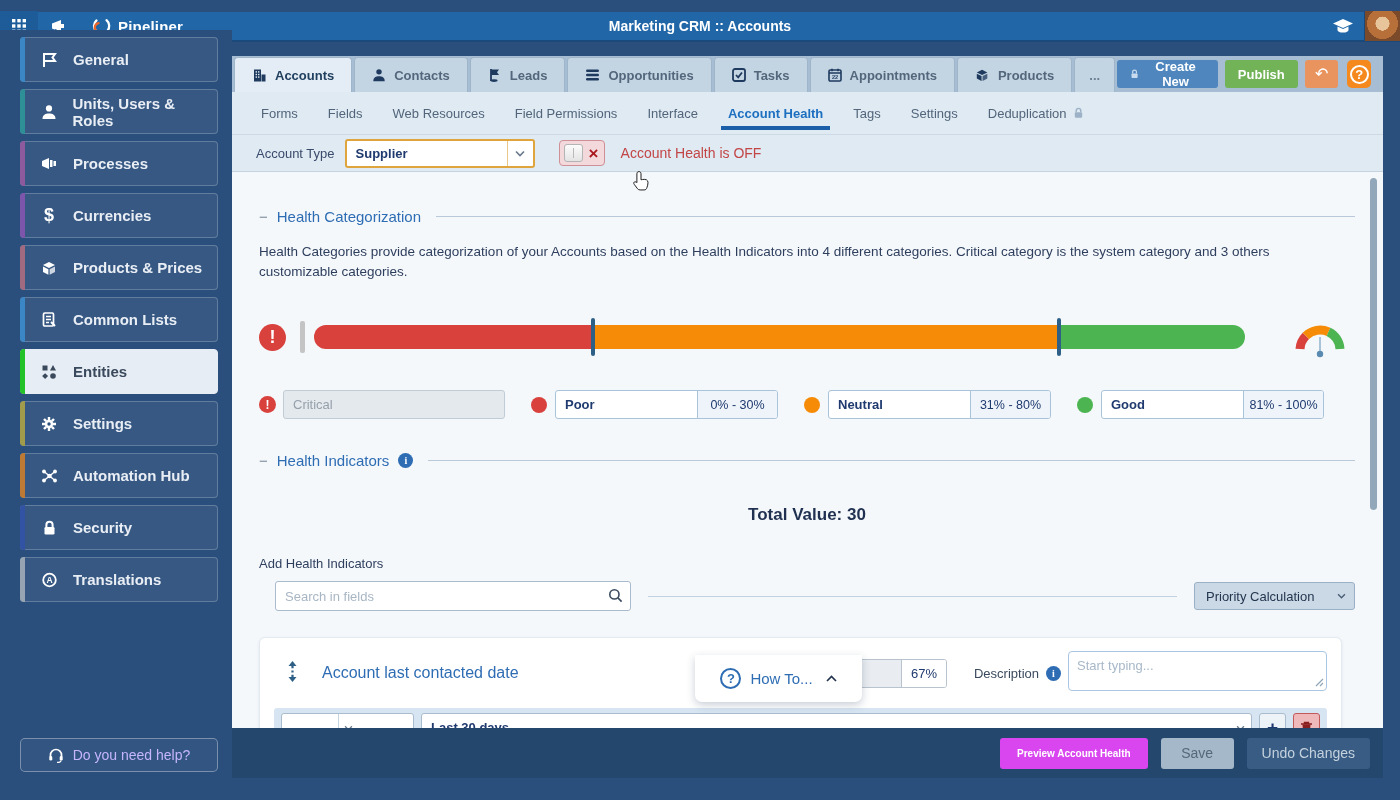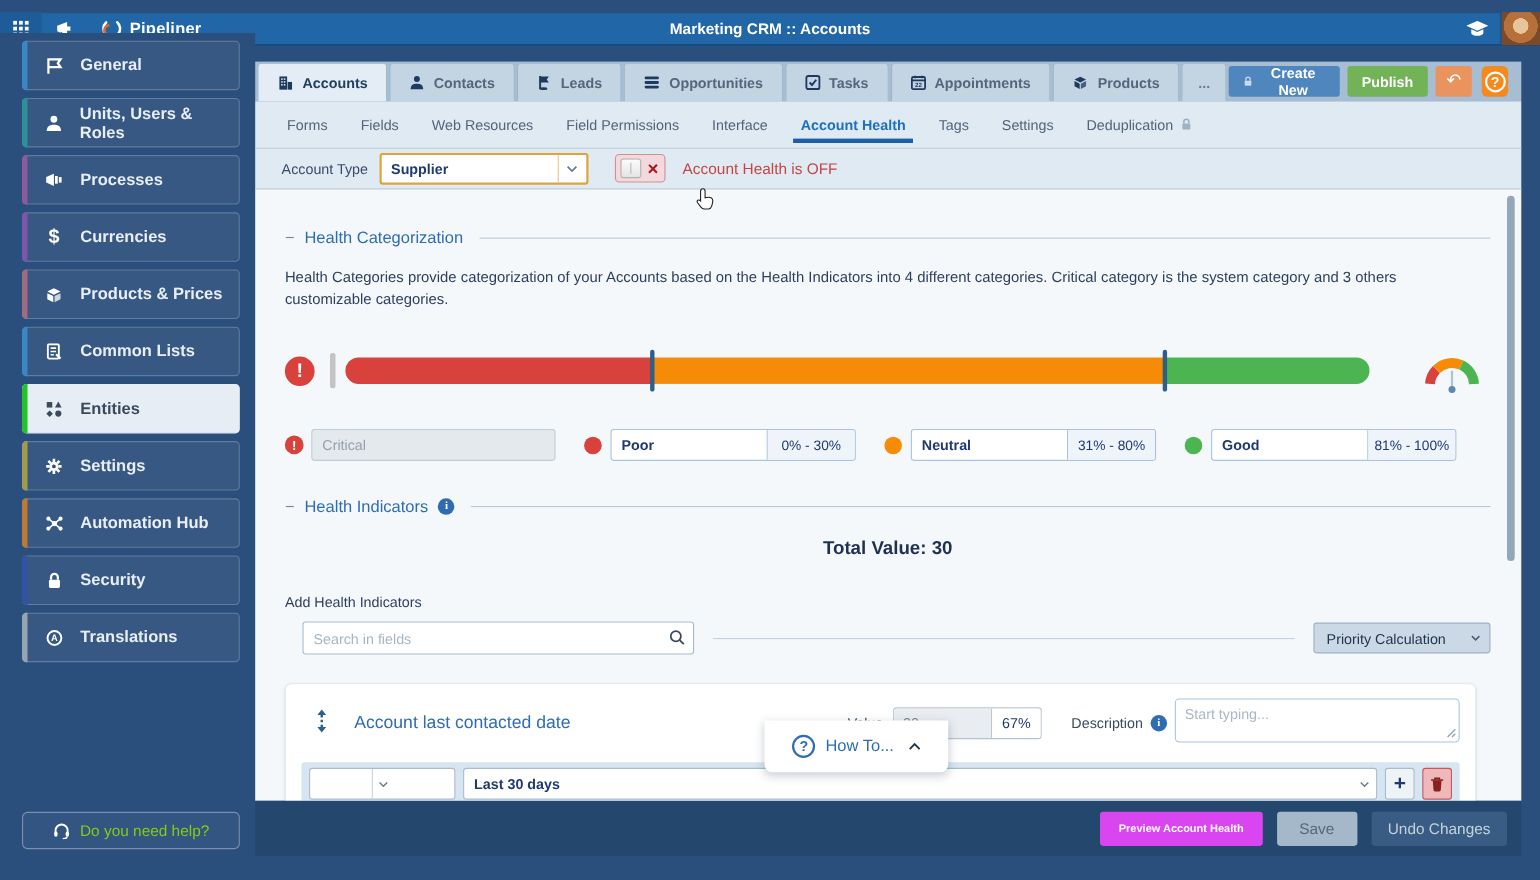"Total Value: 30" .total-value { margin-top: 20px -> 36px }
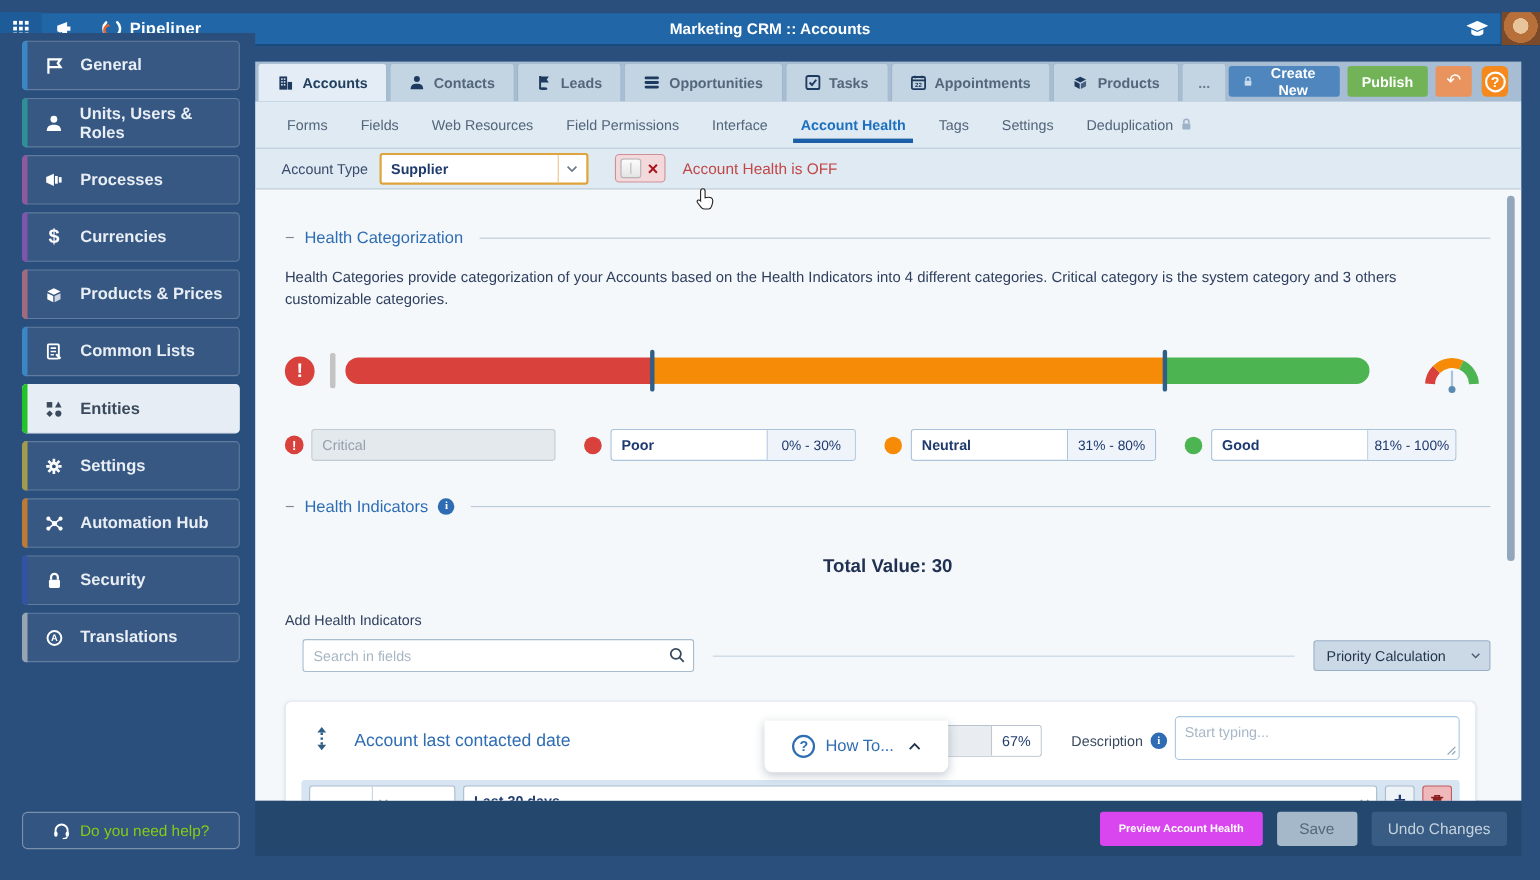"Do you need help?" .help-btn { color: #84cc16 -> #c4b5fd }
